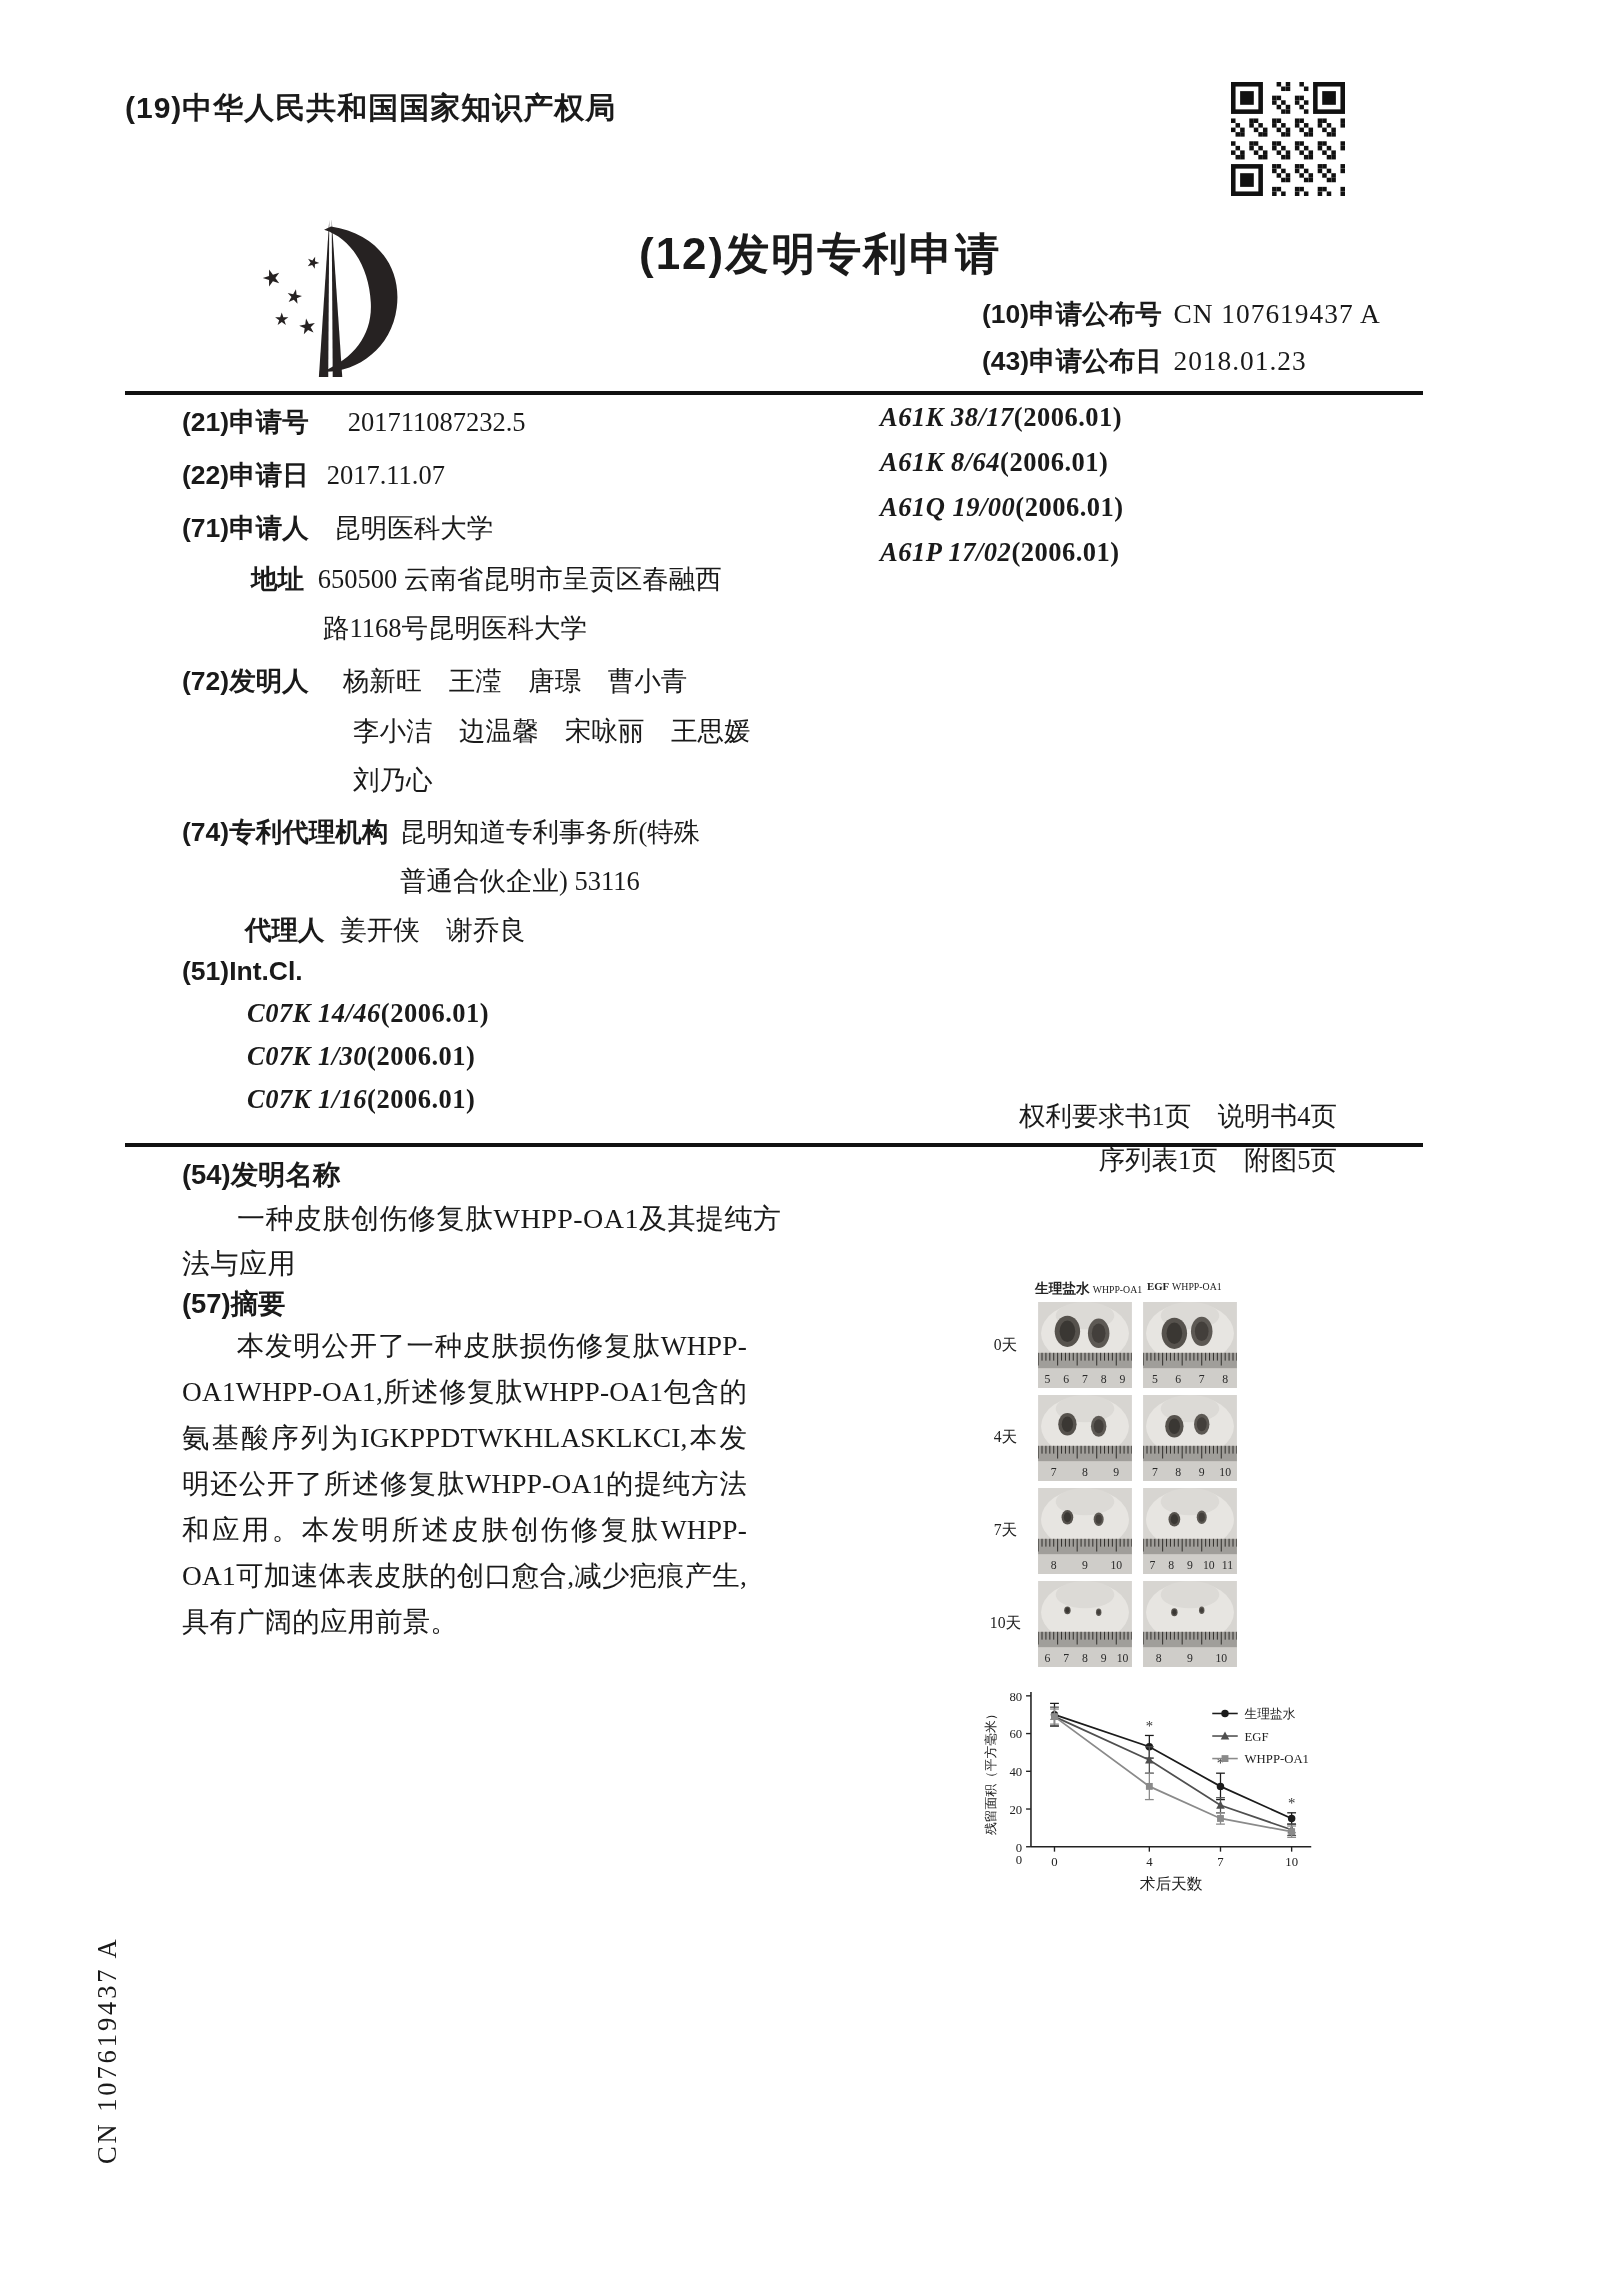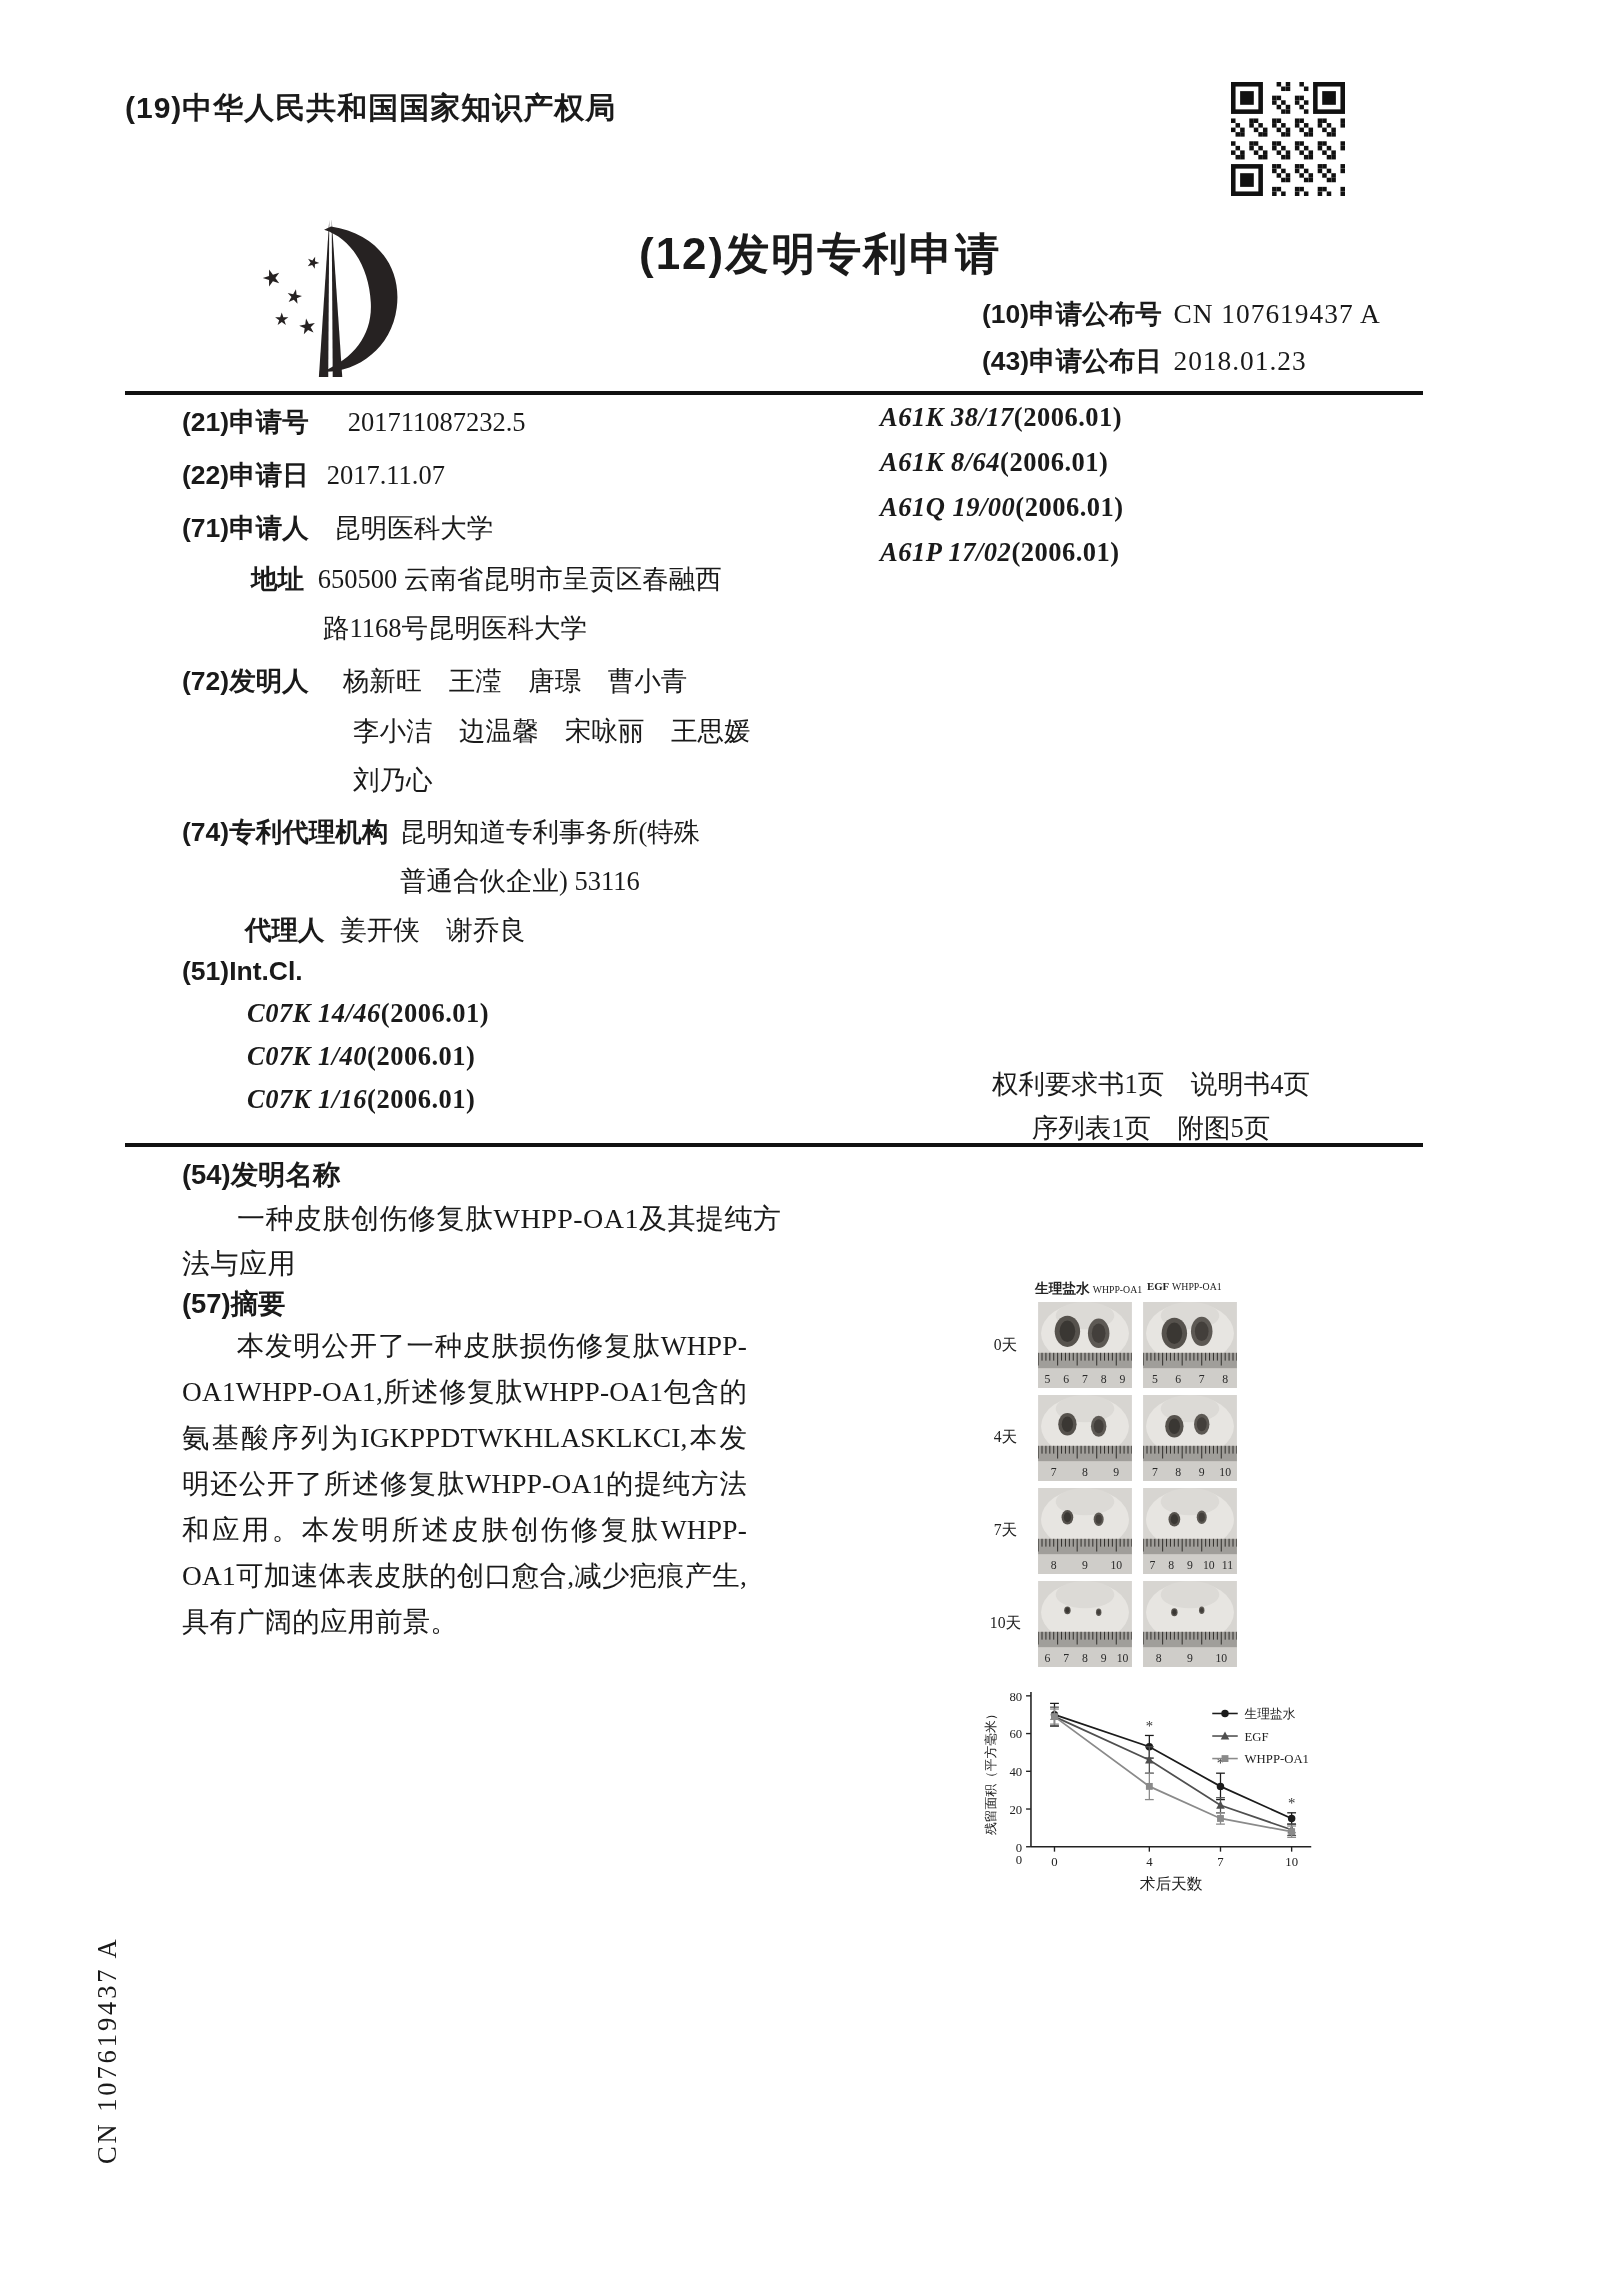"C07K 1/40" span { text: 1/40 -> 1/30 }
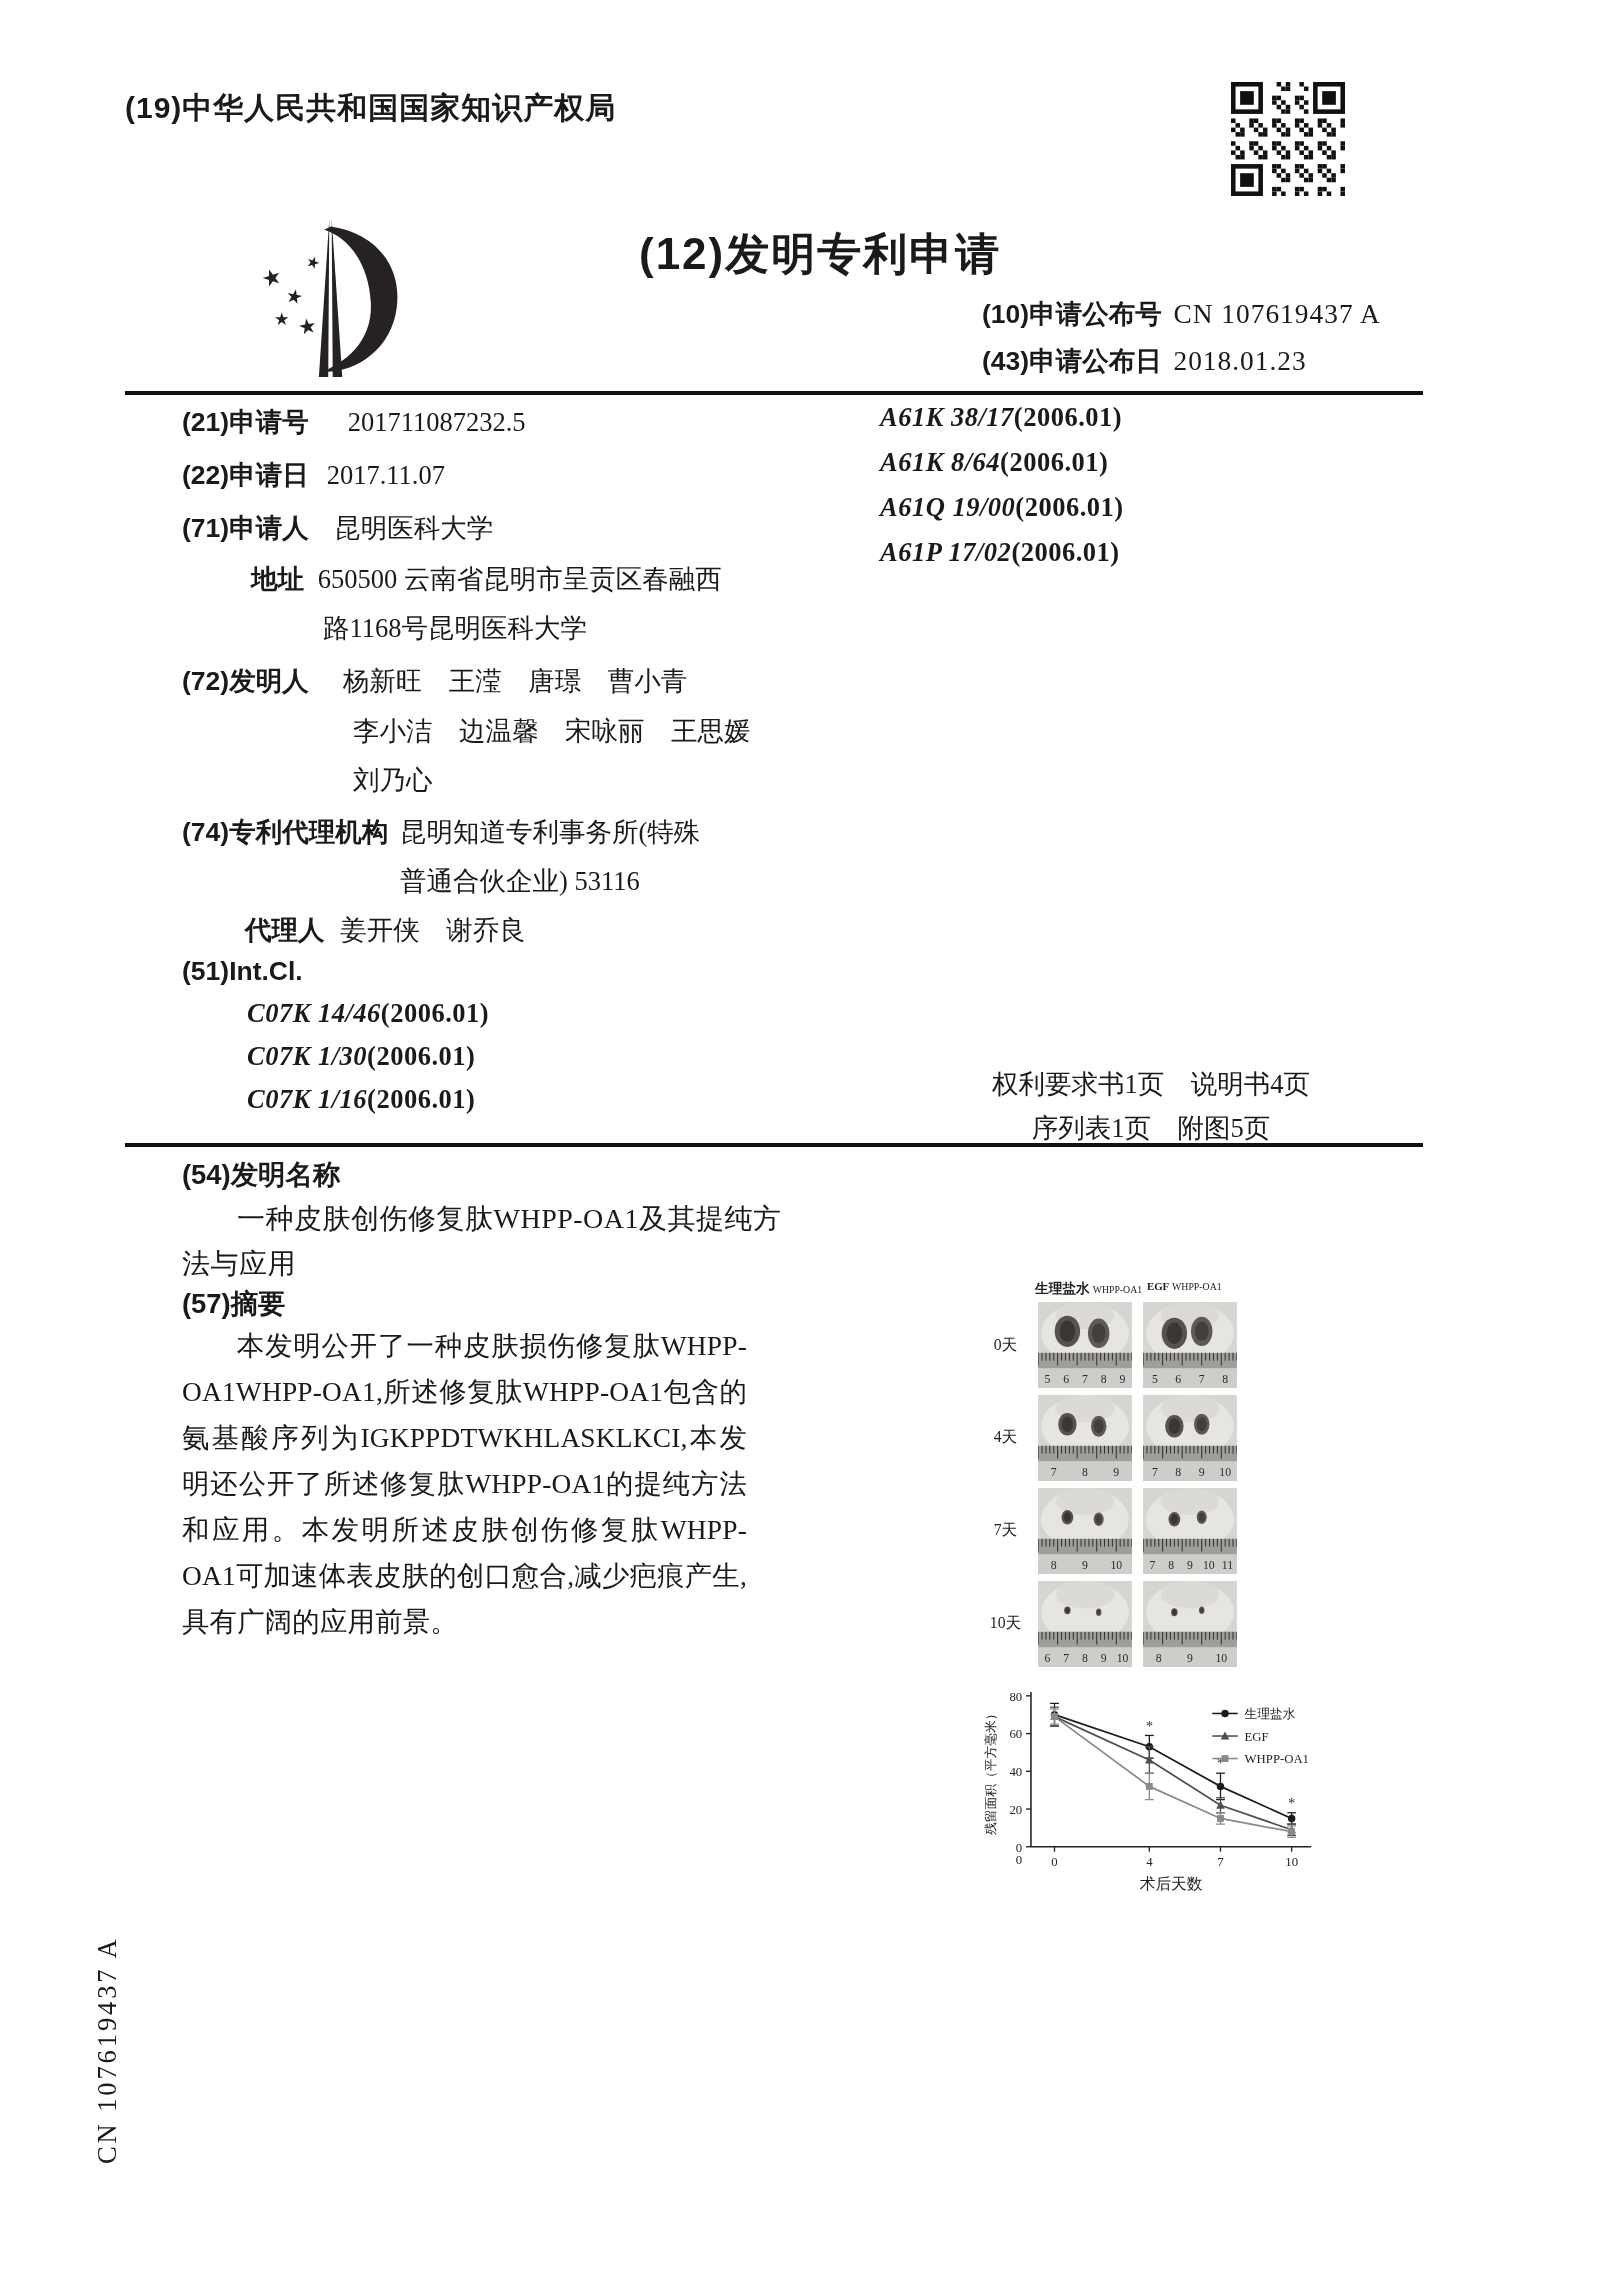"权利要求书1页 说明书4页" .pages { text-align: center -> right; top: 1062px -> 1094px }
